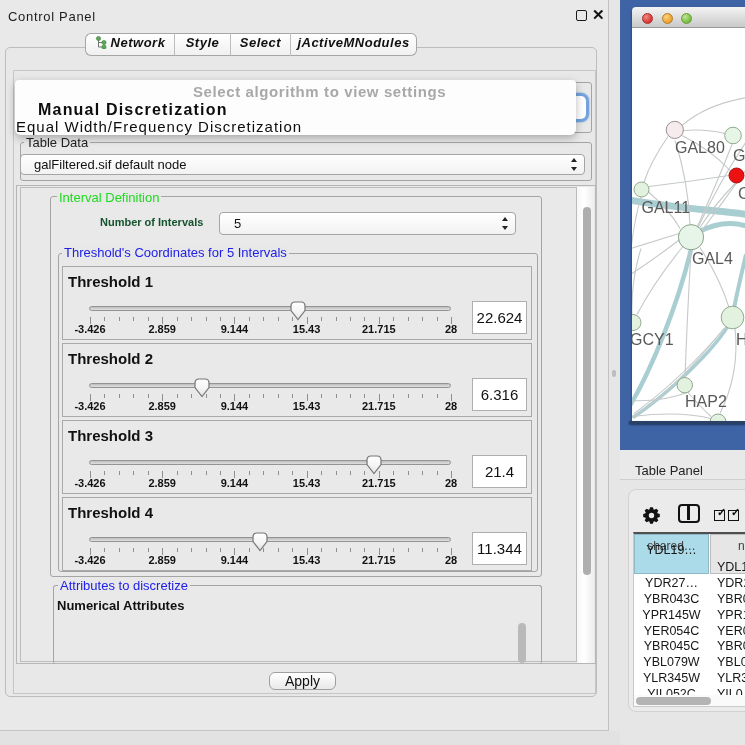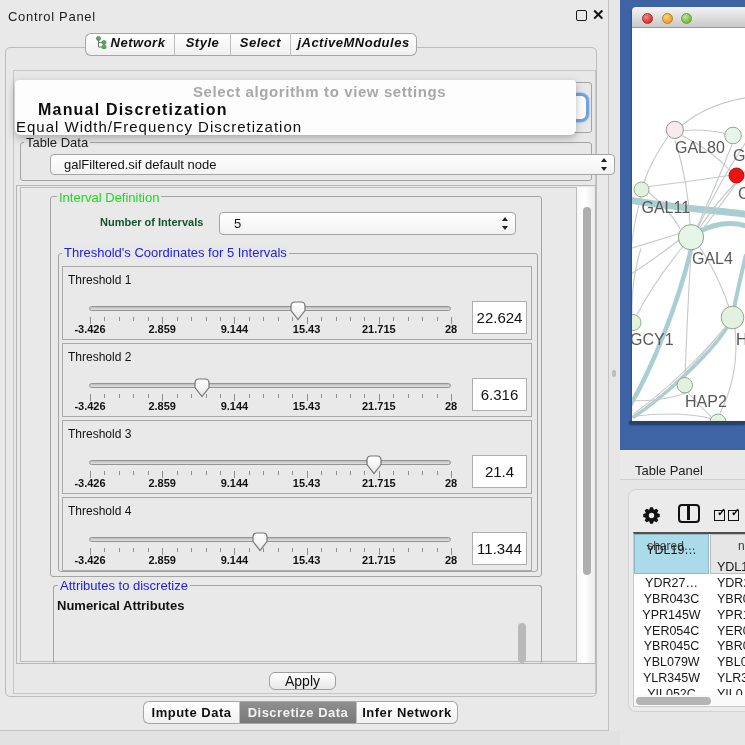"galFiltered.sif default node" div.abs { margin-left: 30px -> none }
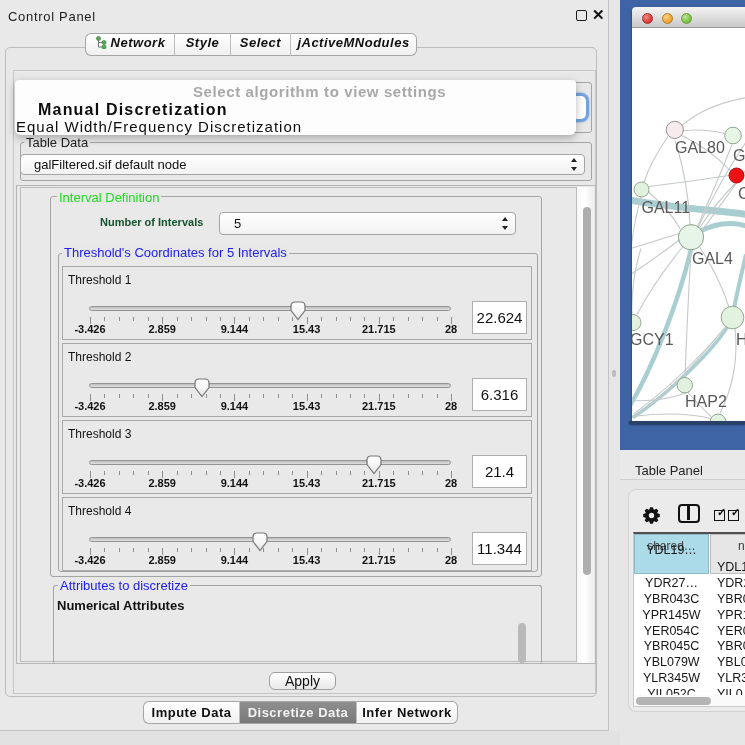"Threshold 1" .tlabel { font-size: 12px -> 15px; font-weight: normal -> bold }
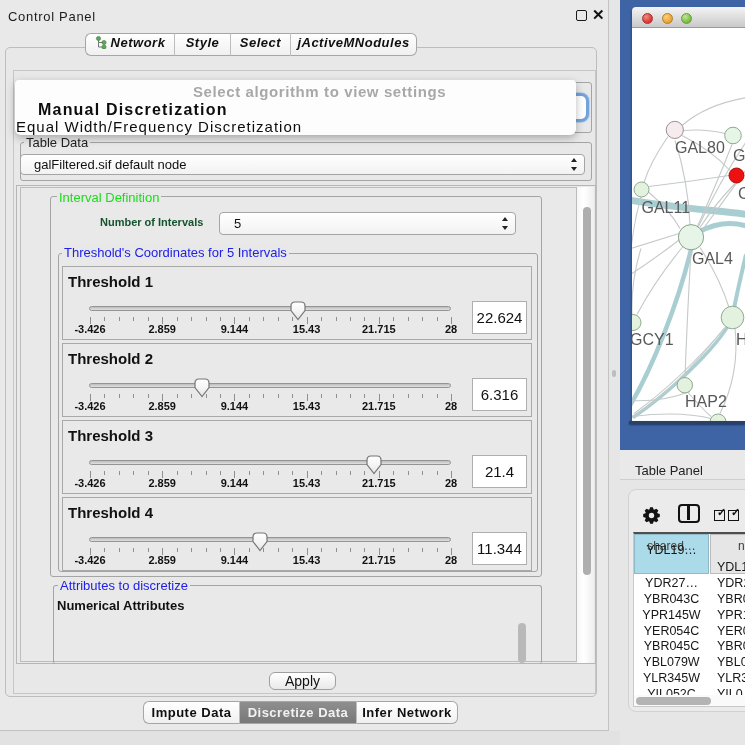"Impute Data" div.abs { html: <div> <div>Impute Data</div> <div>Discretize Data</div> <div>Infer Network</div> </div> -> none }
